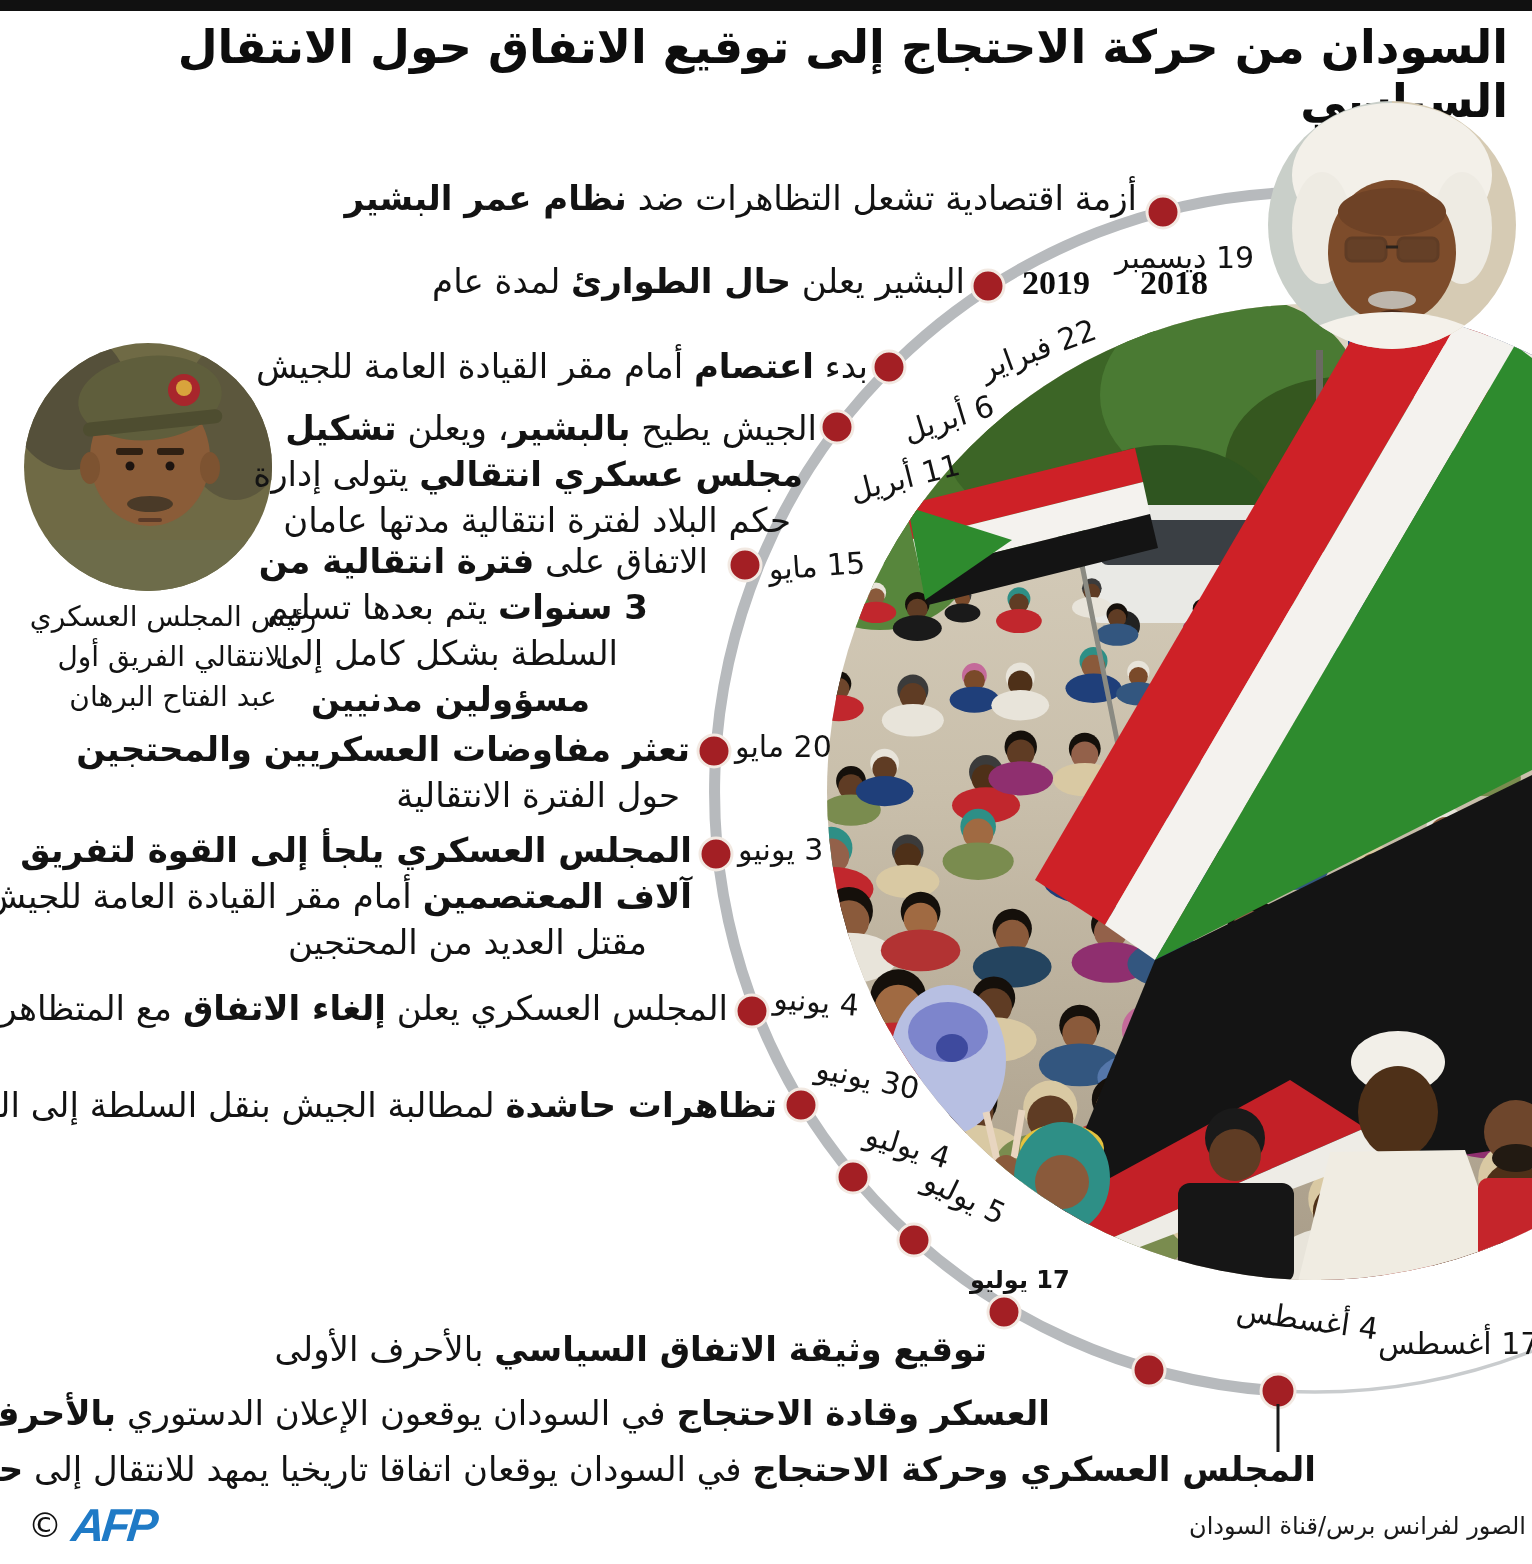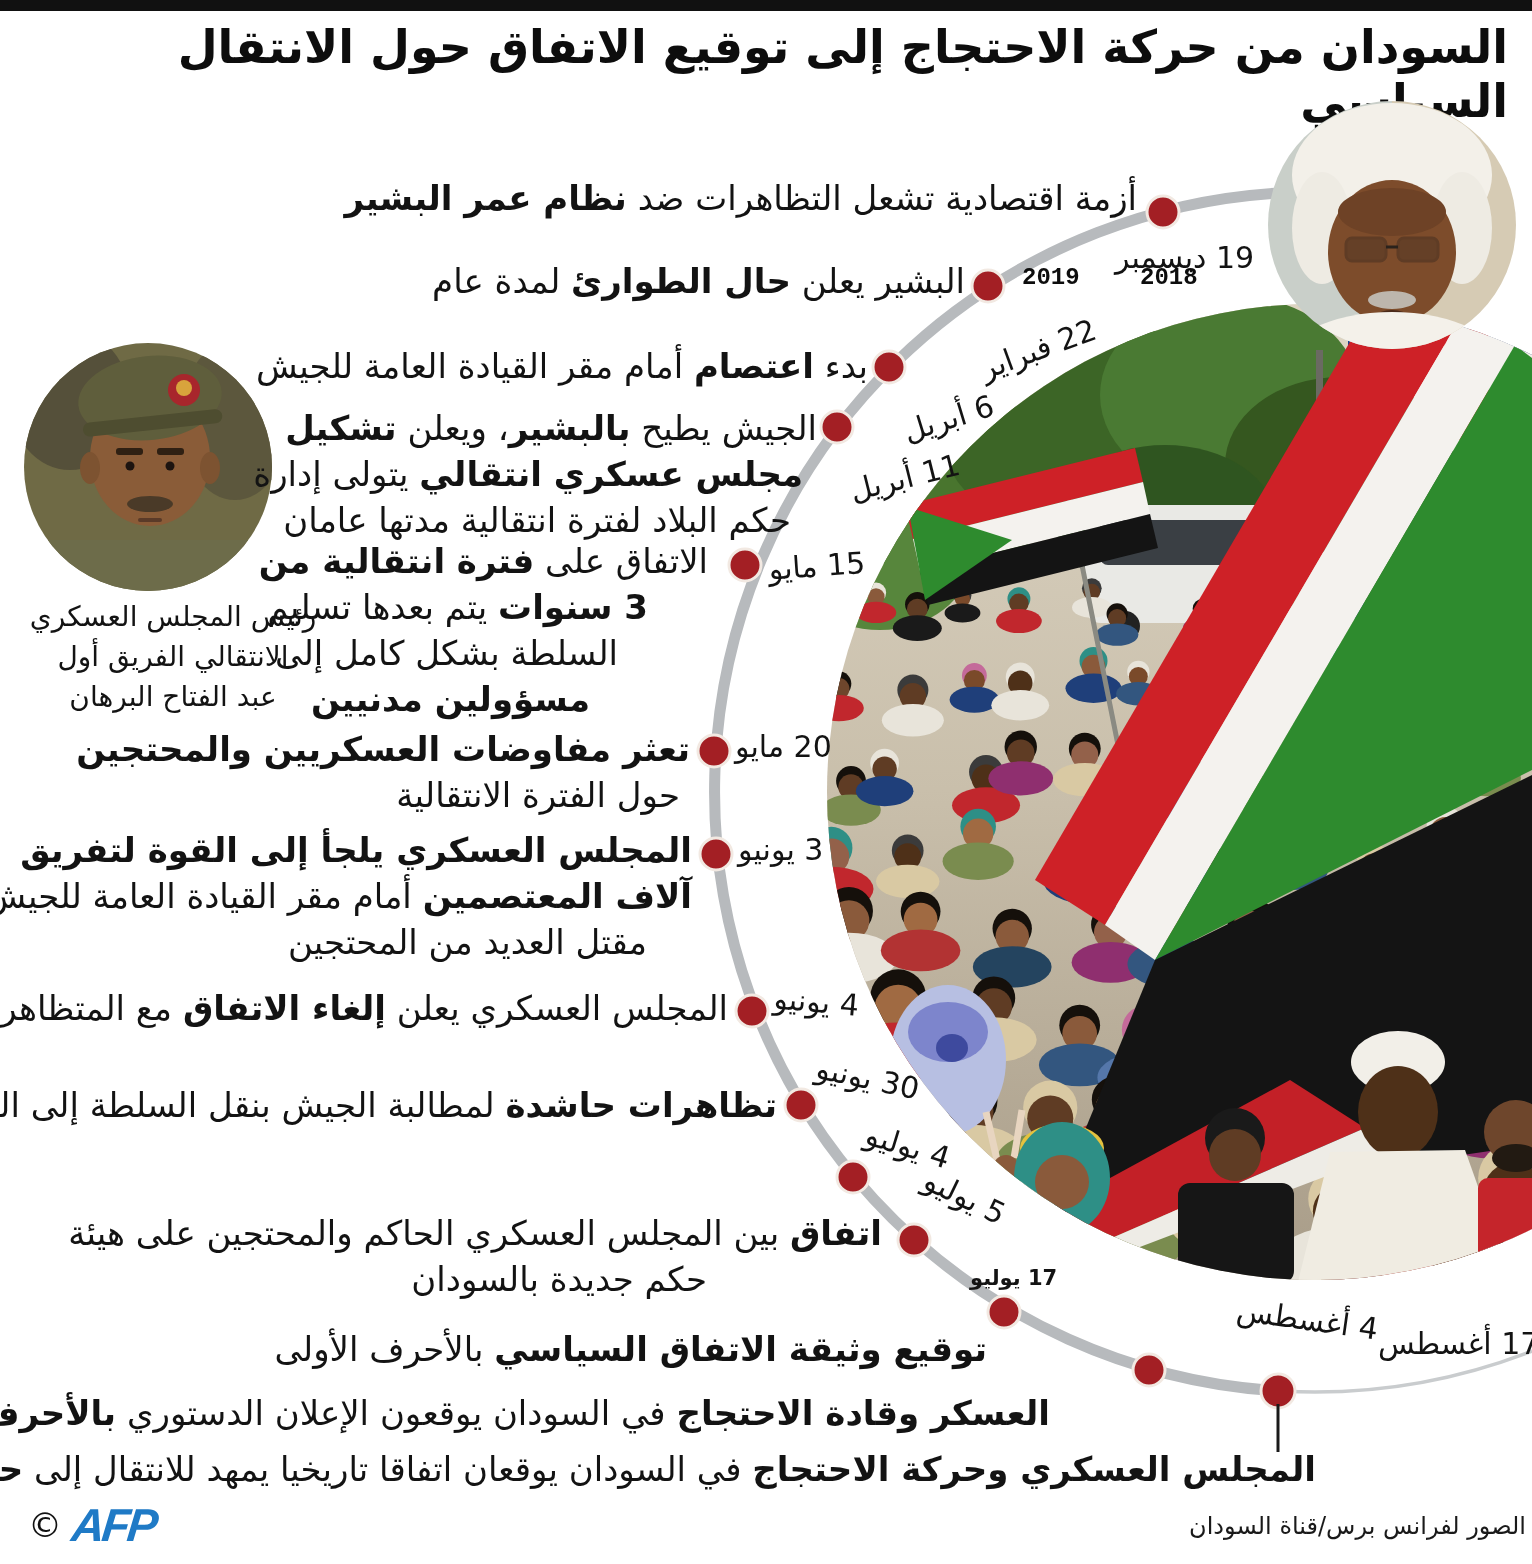"2019" .year { font-family: Liberation Mono, monospace -> Liberation Serif, serif; font-size: 24px -> 34px }
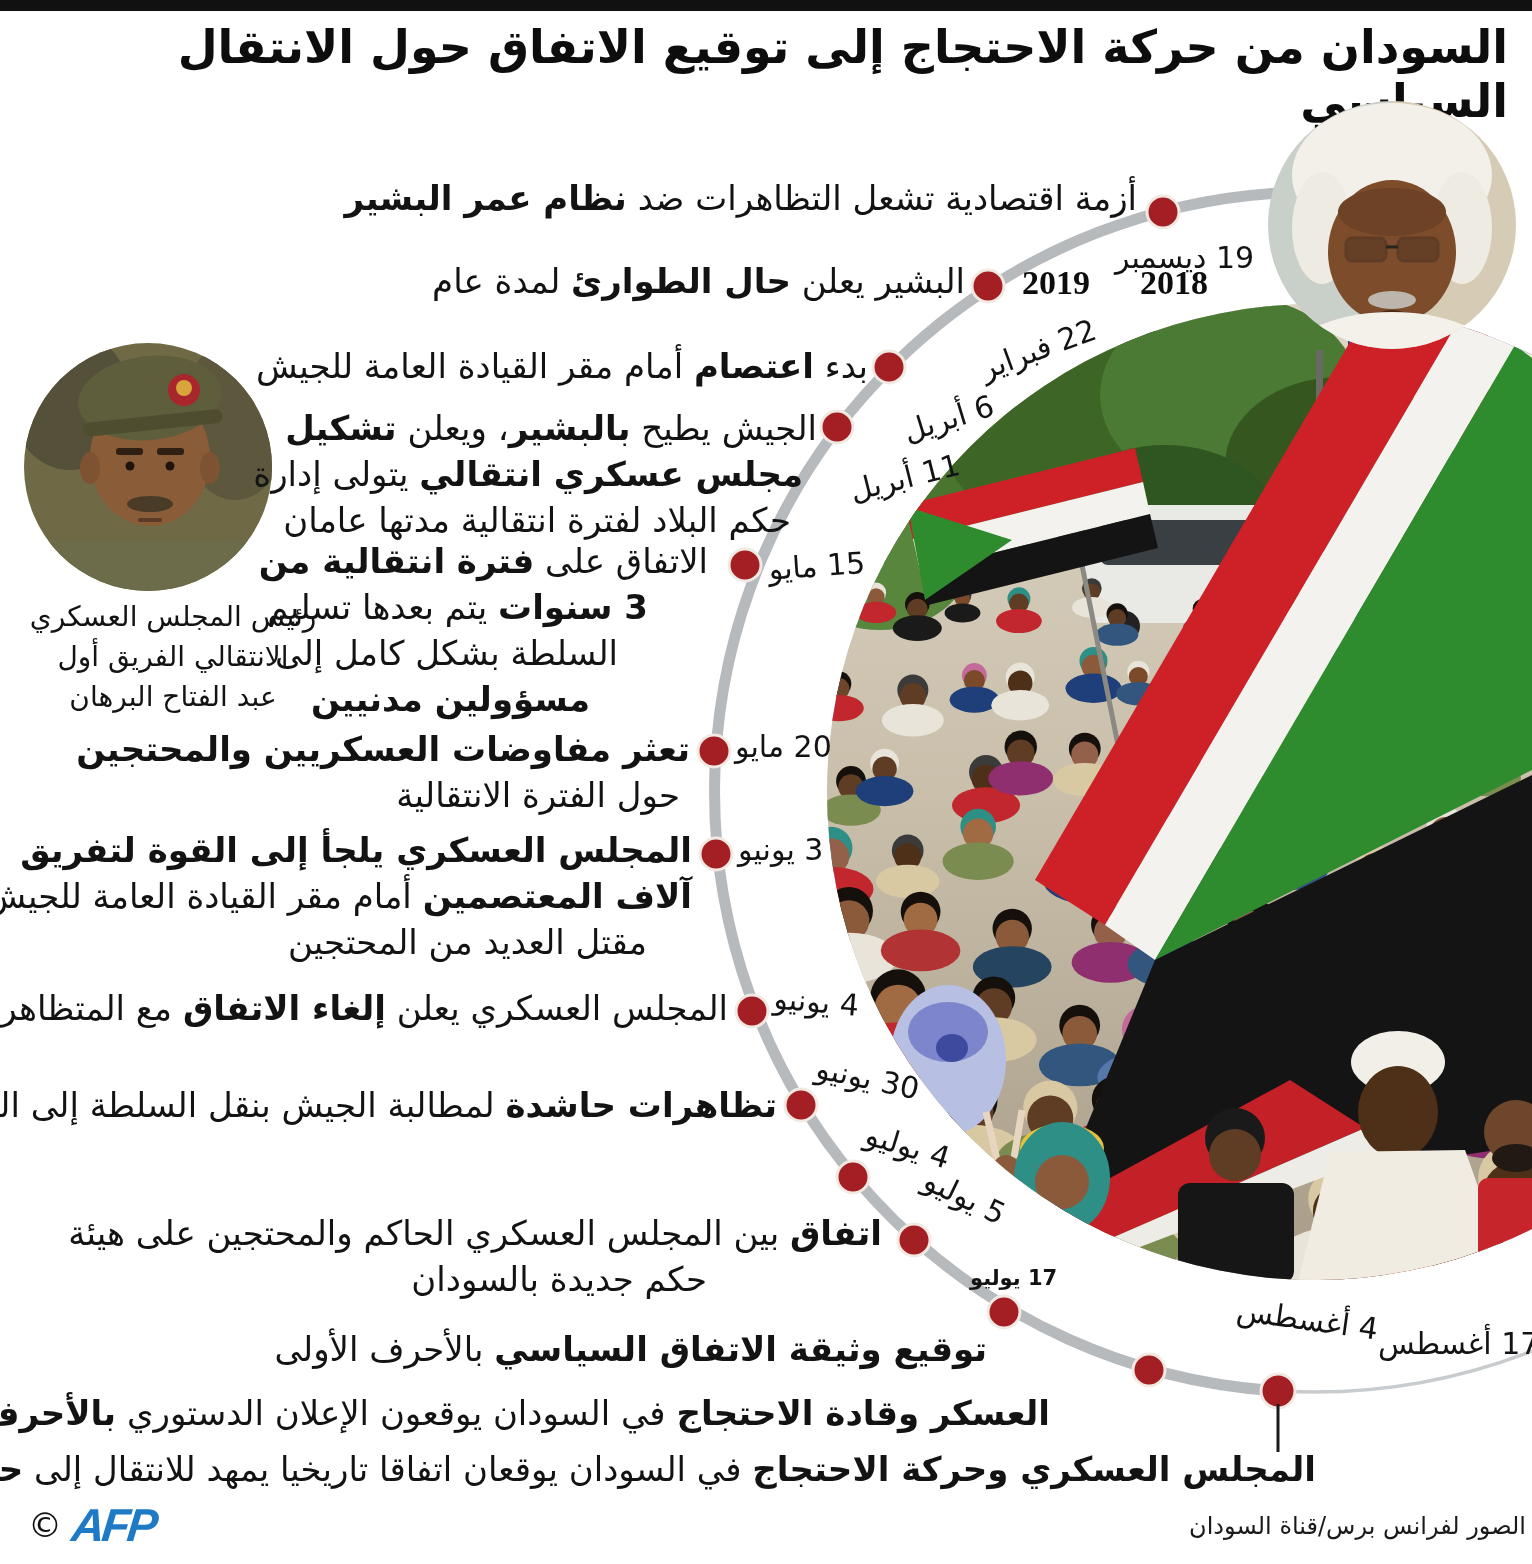"اتفاق بين المجلس العسكري الحاكم" div.ev { html: <div> <div><span>اتفاق</span><span> بين المجلس العسكري الحاكم والمحتجين على هيئة</span></div> <div><span>حكم جديدة بالسودان</span></div> </div> -> none }
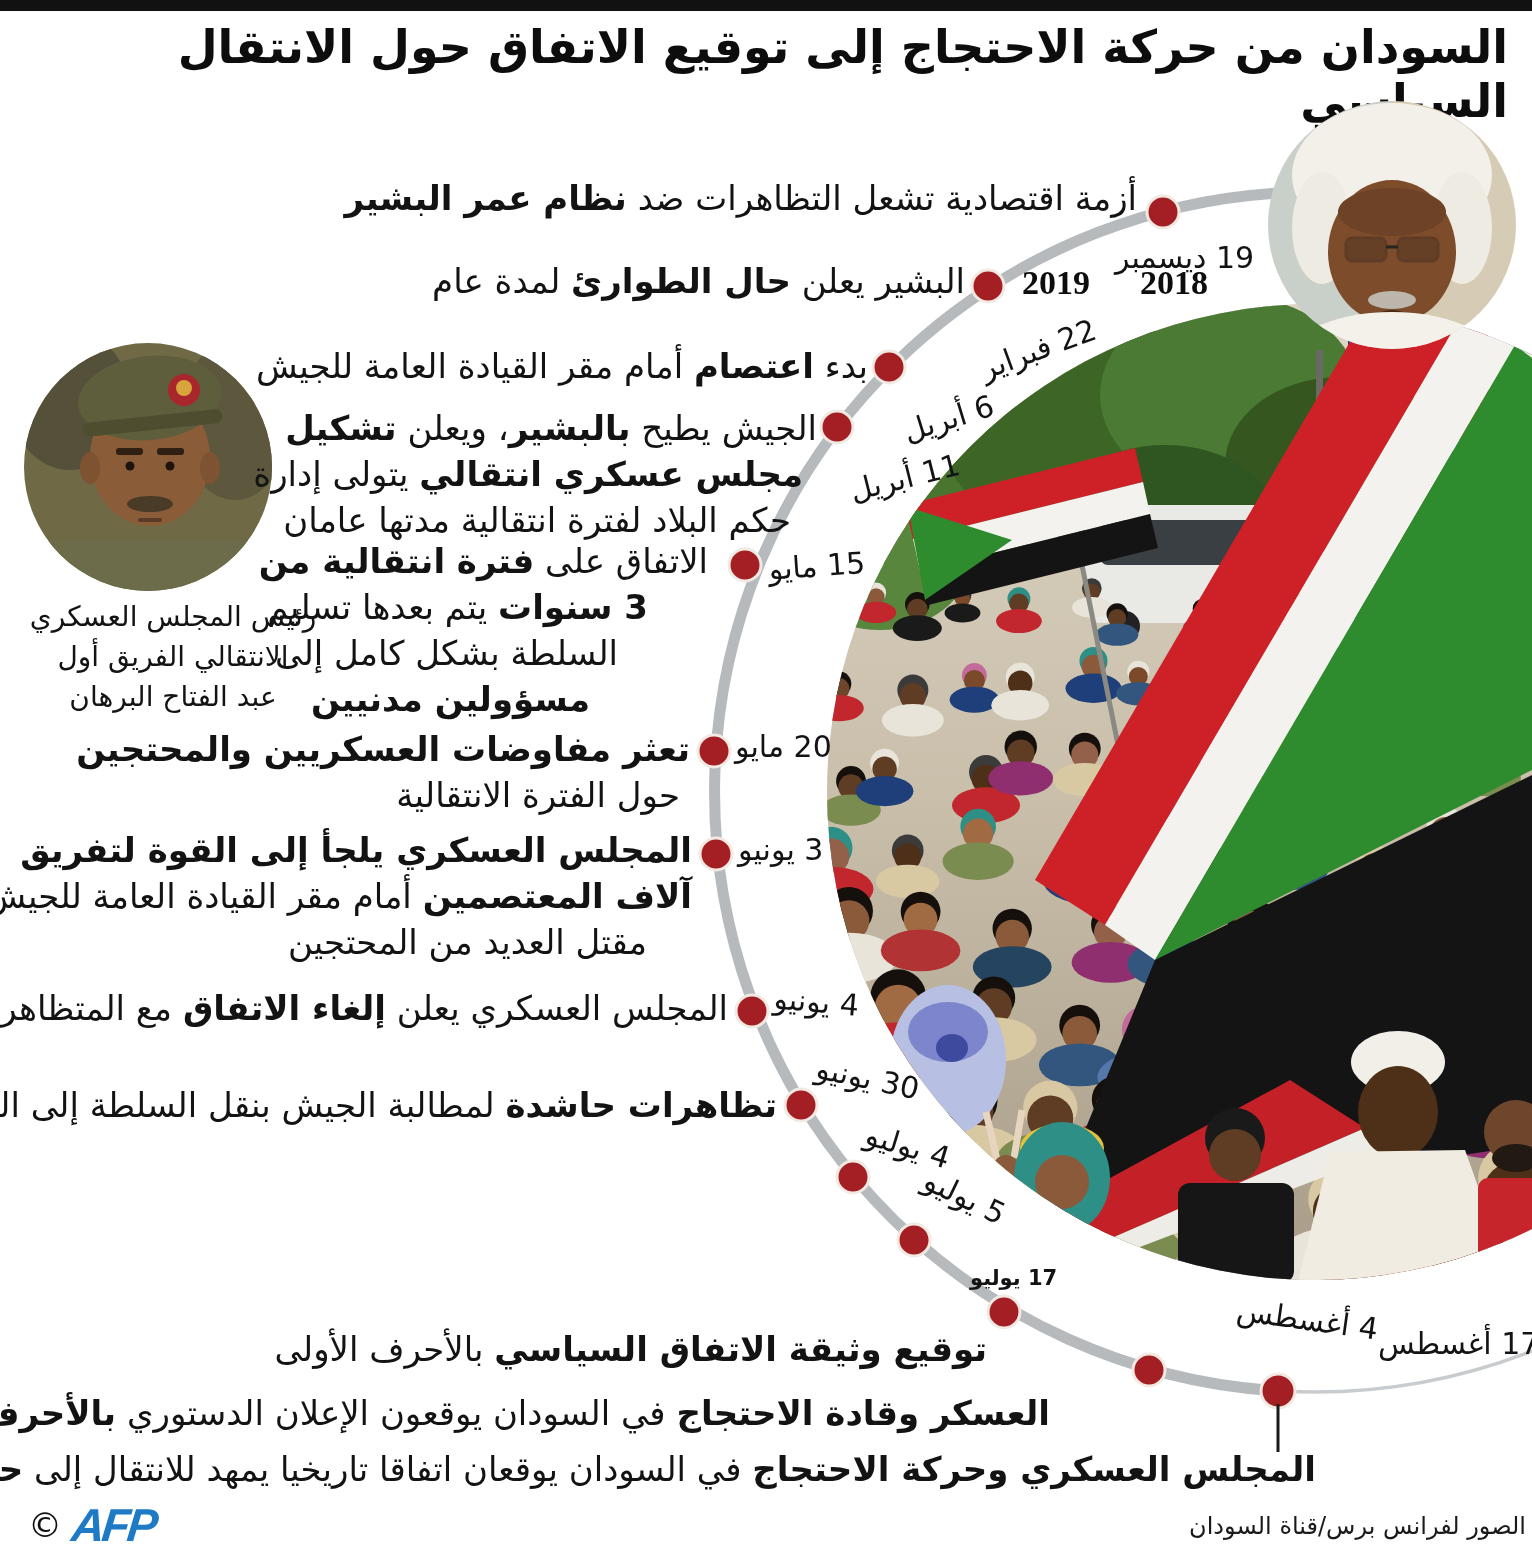"17 يوليو" .dbold { font-size: 21px -> 24px }
